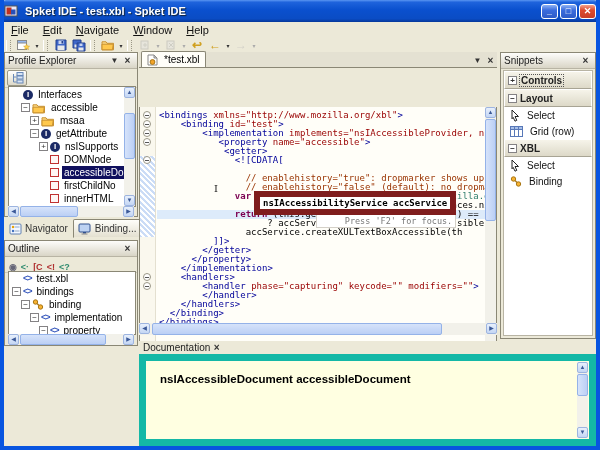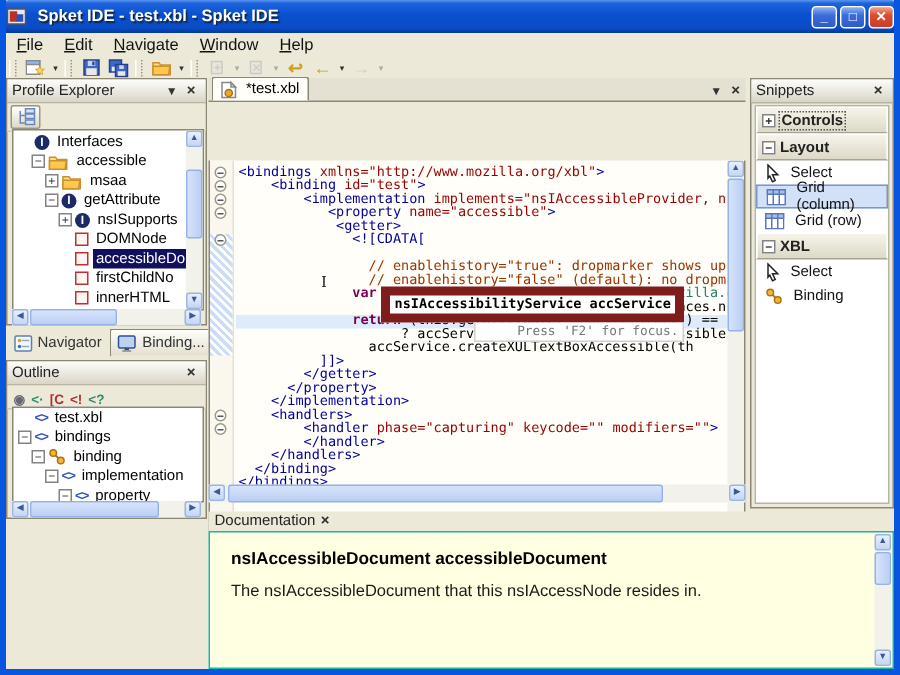"Grid (column)" div.snip-item { html: <div> <span> <svg> <rect></rect> <rect></rect> <path></path> </svg> </span> <span>Grid (column)</span> </div> -> none }
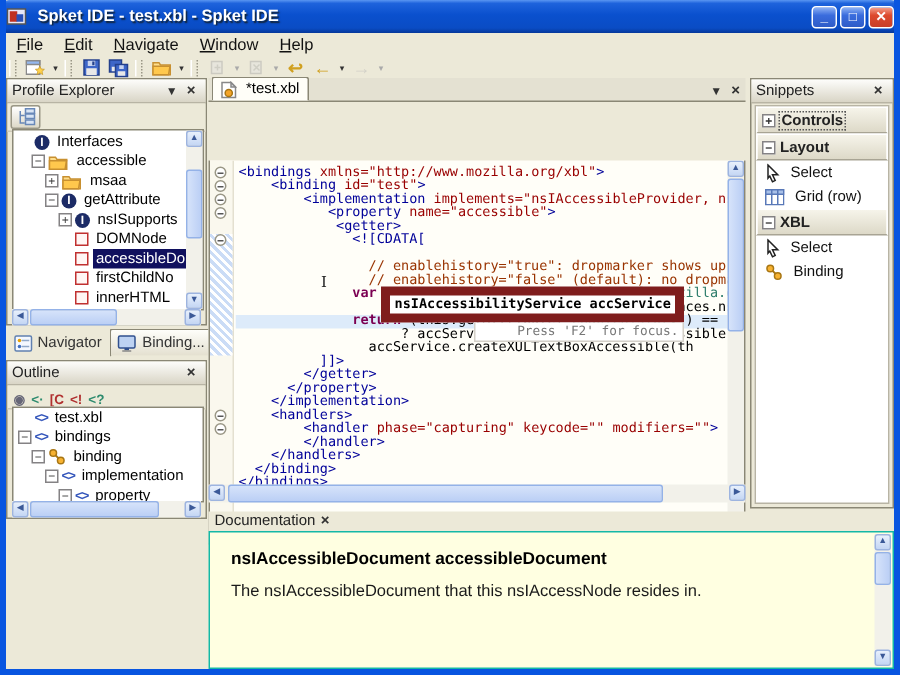"nsIAccessibleDocument accessibleDocument" #doccontent { border: 1px solid #14b8a6 -> 7px solid #14b8a6 }
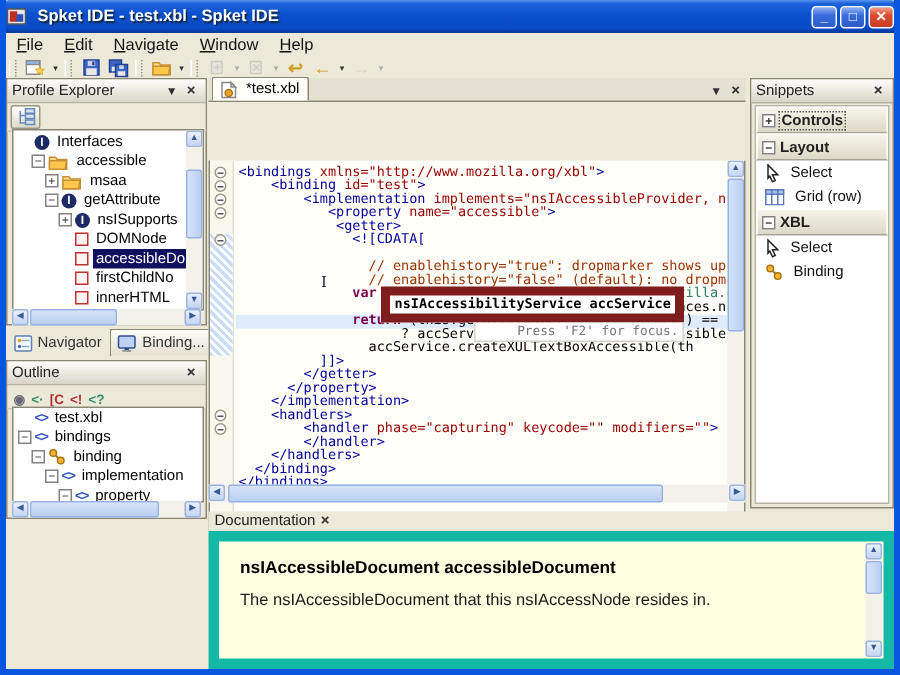"The nsIAccessibleDocument that this" div { html: <div>The nsIAccessibleDocument that this nsIAccessNode resides in.</div> -> none }
